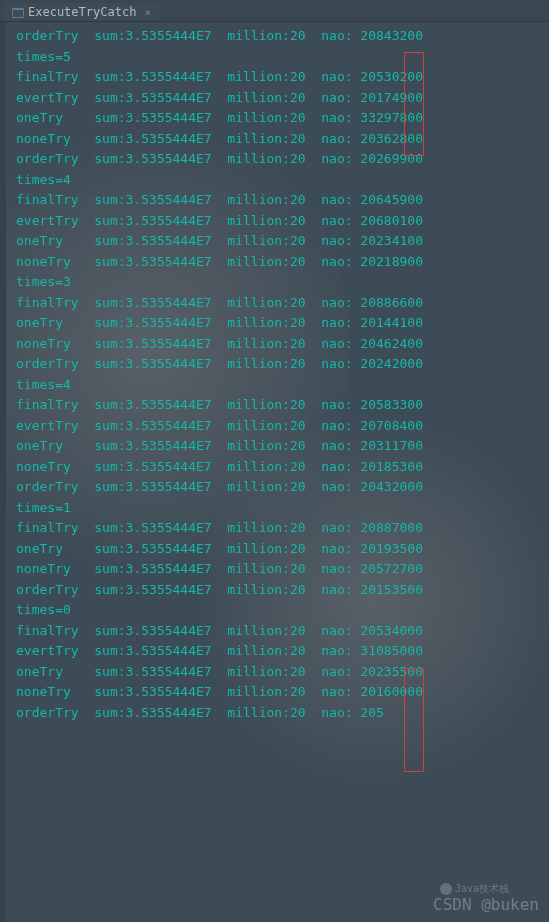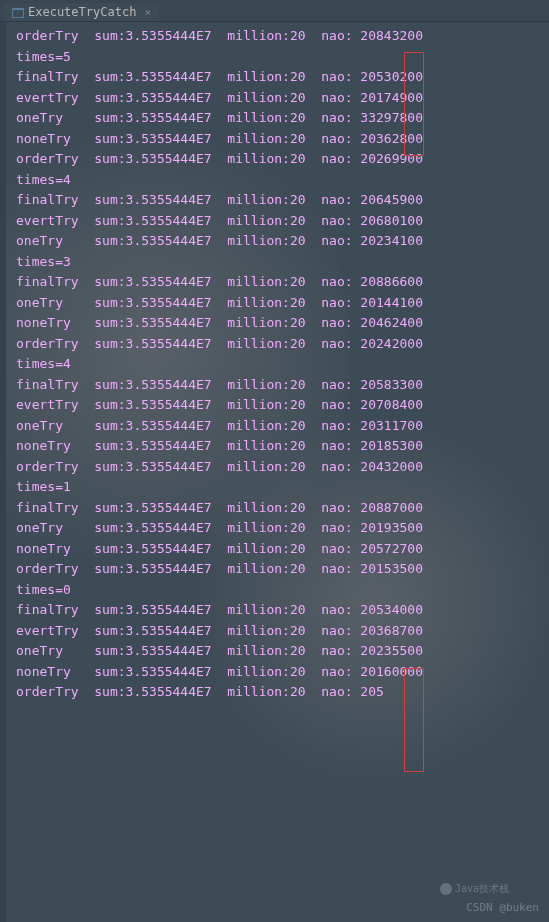"orderTry sum:3.5355444E7 million:20 nao:" .line { color: #f0abfc -> #14b8a6 }
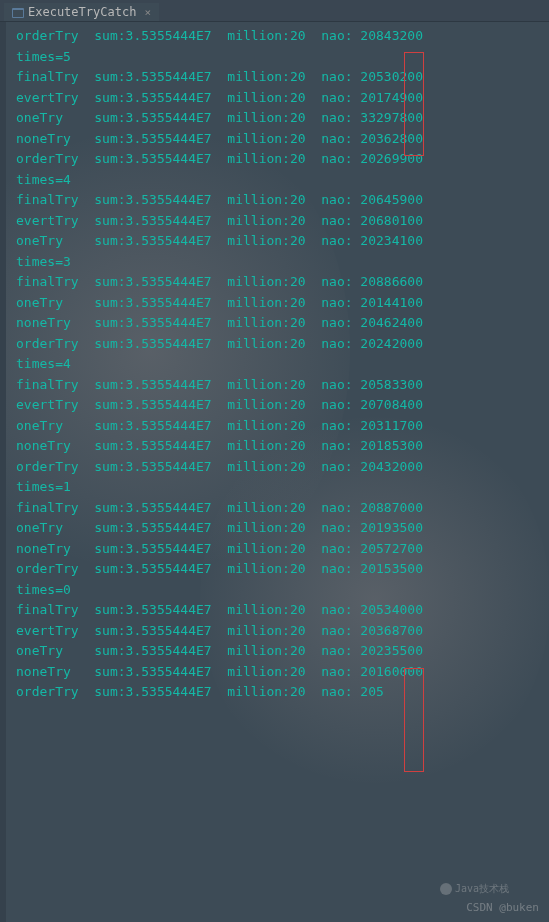"noneTry sum:3.5355444E7 million:20 nao: 20218900" div.line { html: none -> <div>noneTry sum:3.5355444E7 million:20 nao: 20218900</div> }
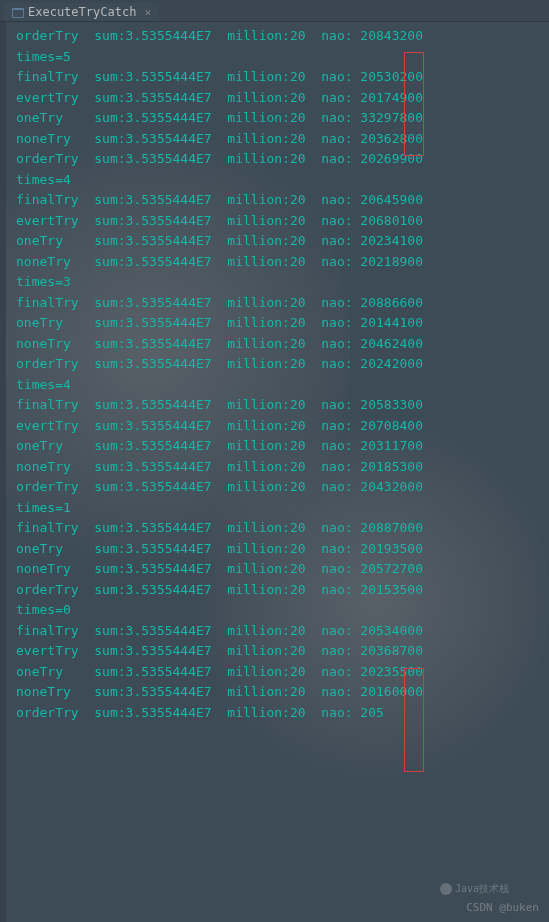"evertTry sum:3.5355444E7 million:20 nao: 20368700" div.line { text: 20368700 -> 31085000 }
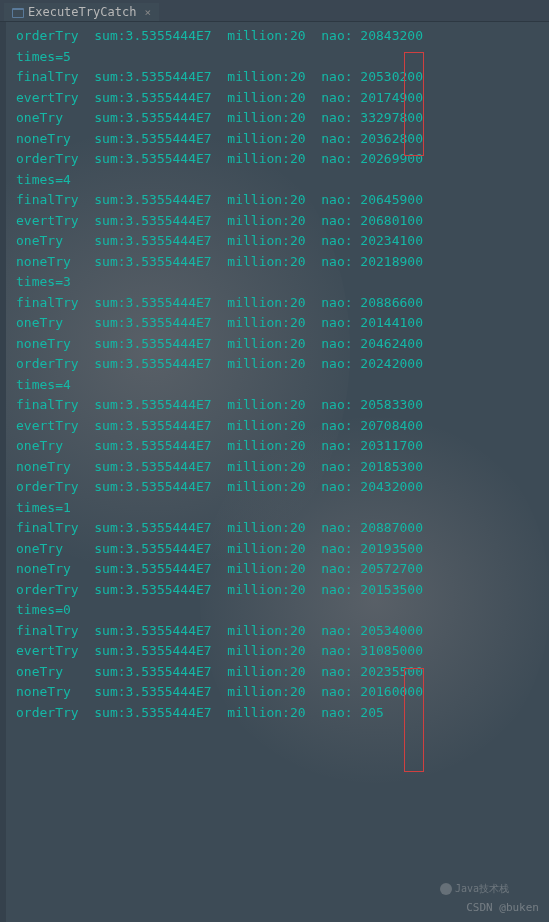"CSDN @buken" .watermark { font-size: 11px -> 16px }
